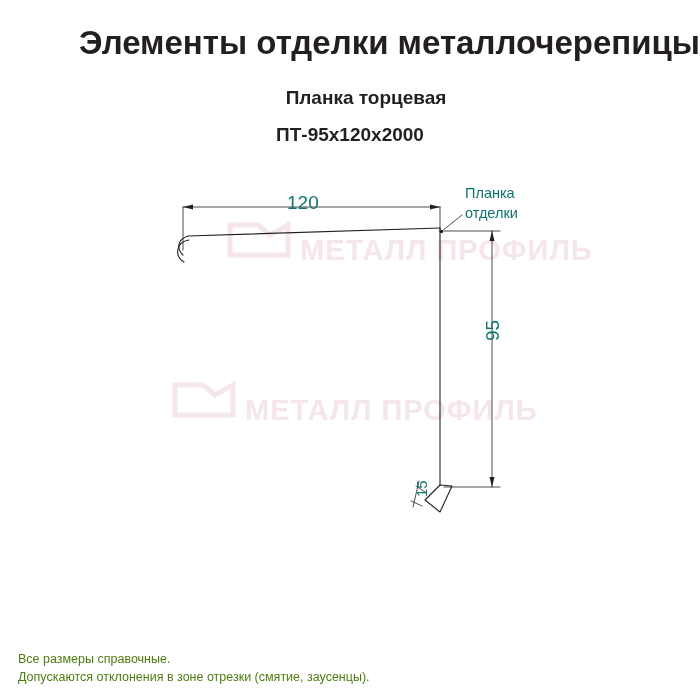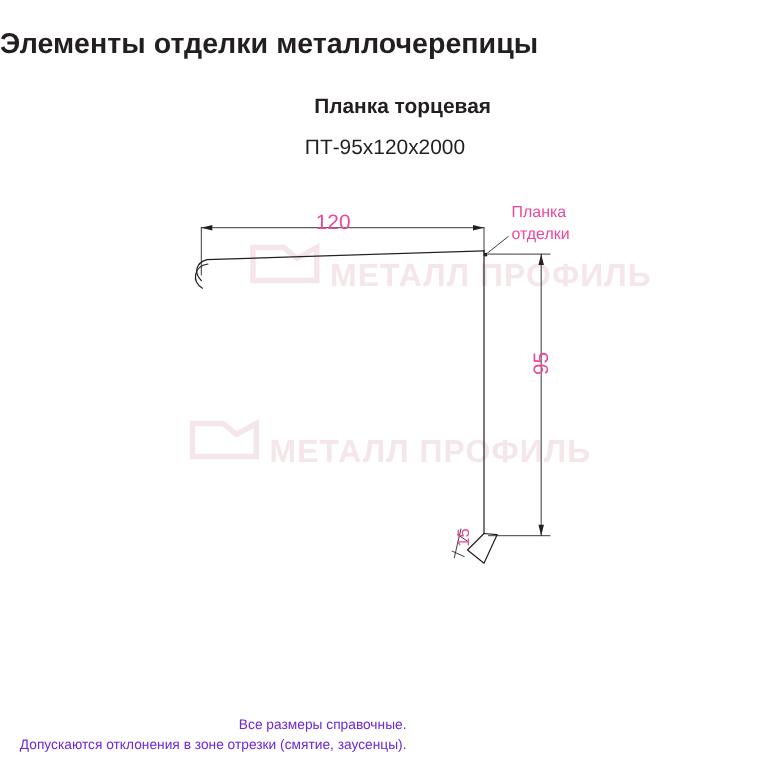"Элементы отделки металлочерепицы" .title-main { font-size: 26px -> 33px; text-align: left -> right }
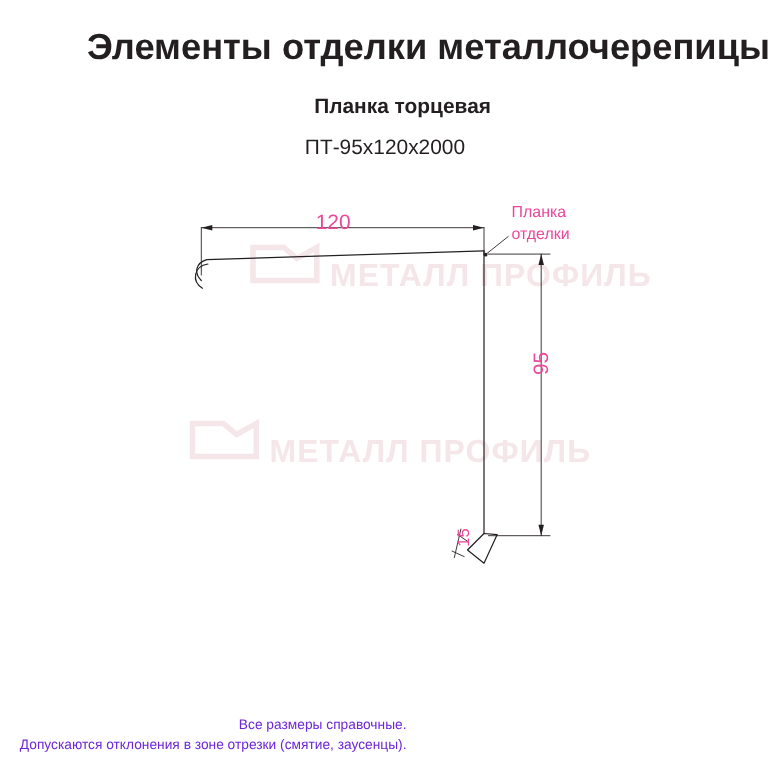"ПТ-95х120х2000" .title-code { font-weight: normal -> bold }
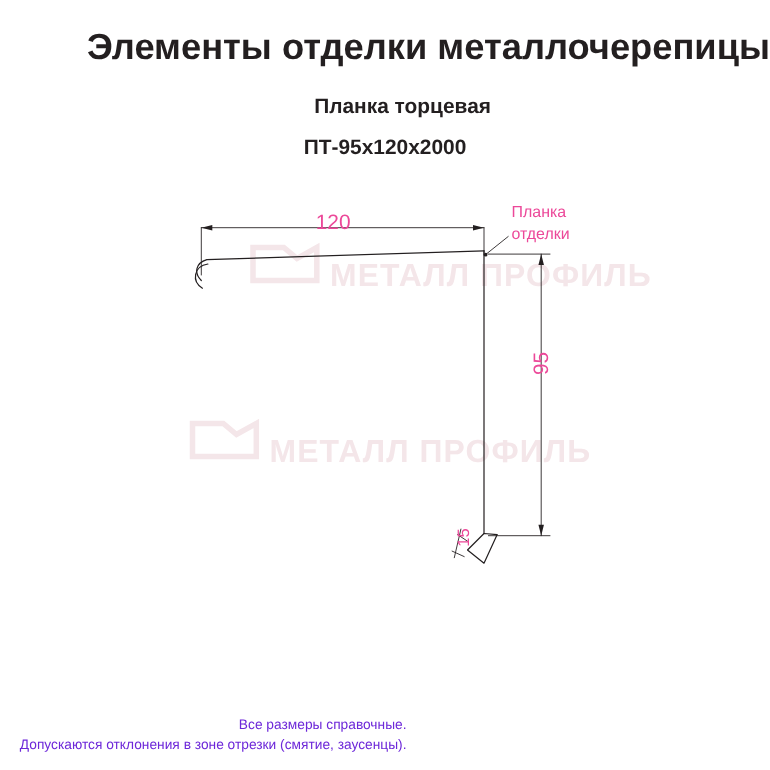"120" .lbl { color: #ec4899 -> #0f766e }
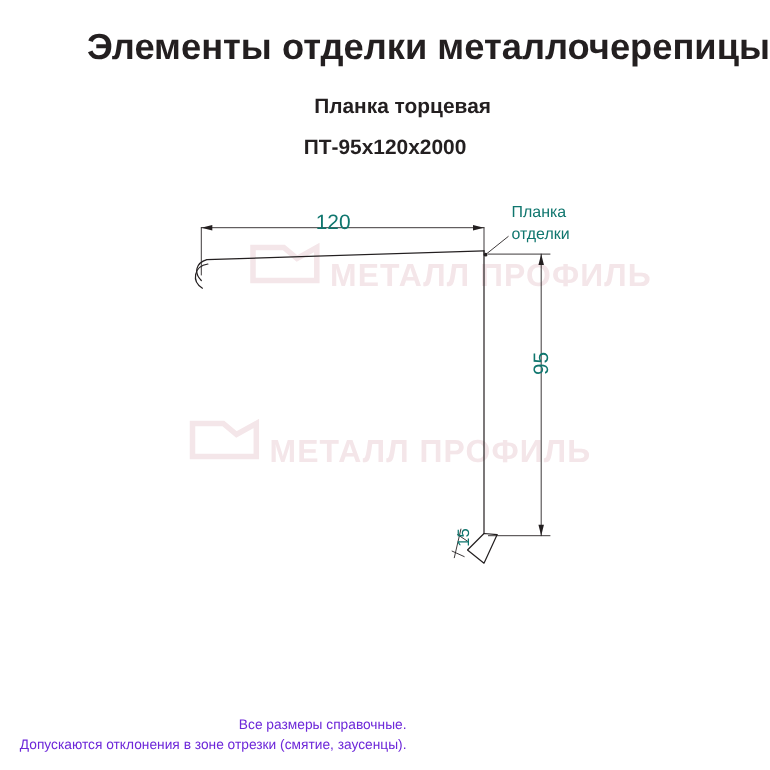"Все размеры справочные." .footer { color: #6d28d9 -> #4d7c0f; text-align: right -> none }
